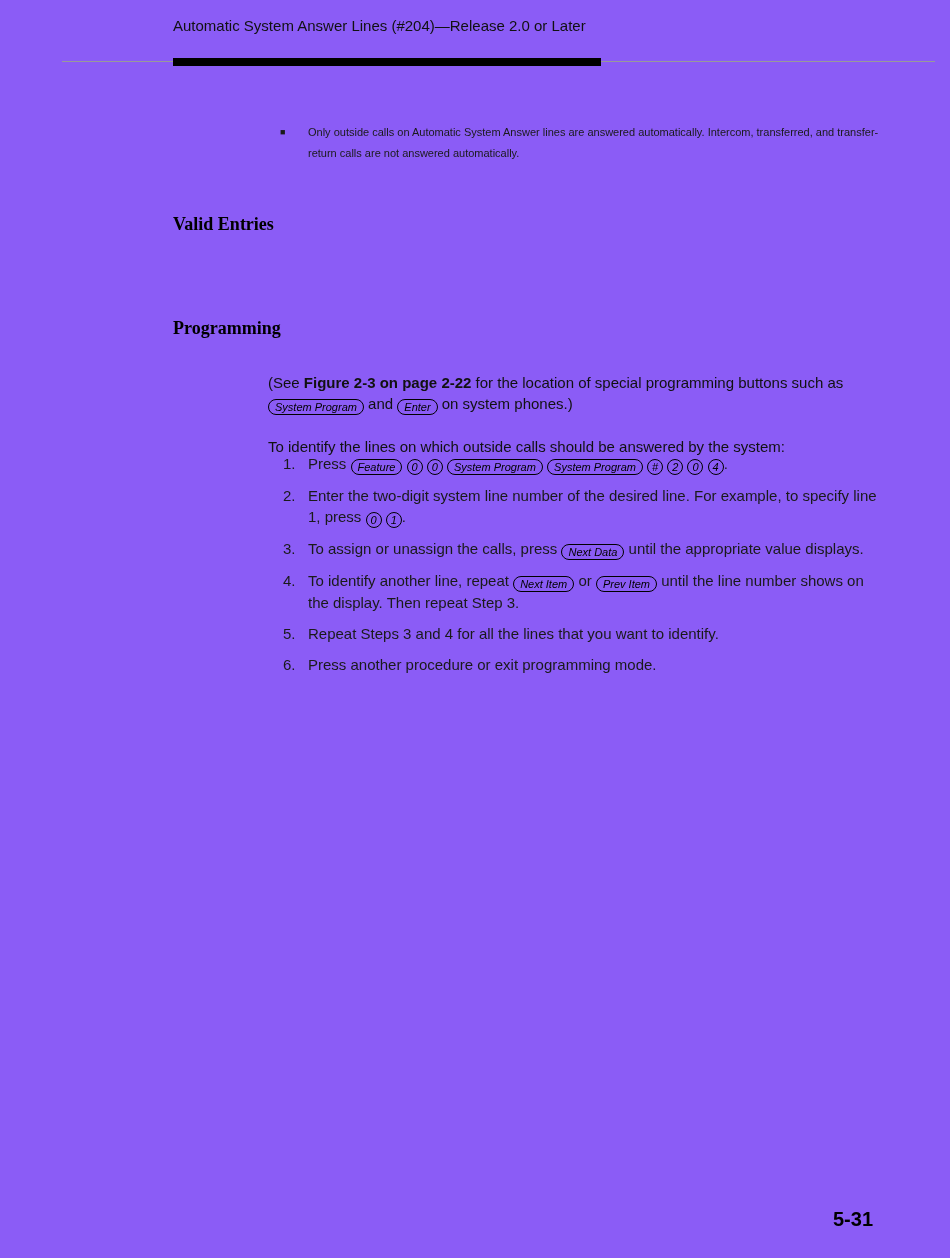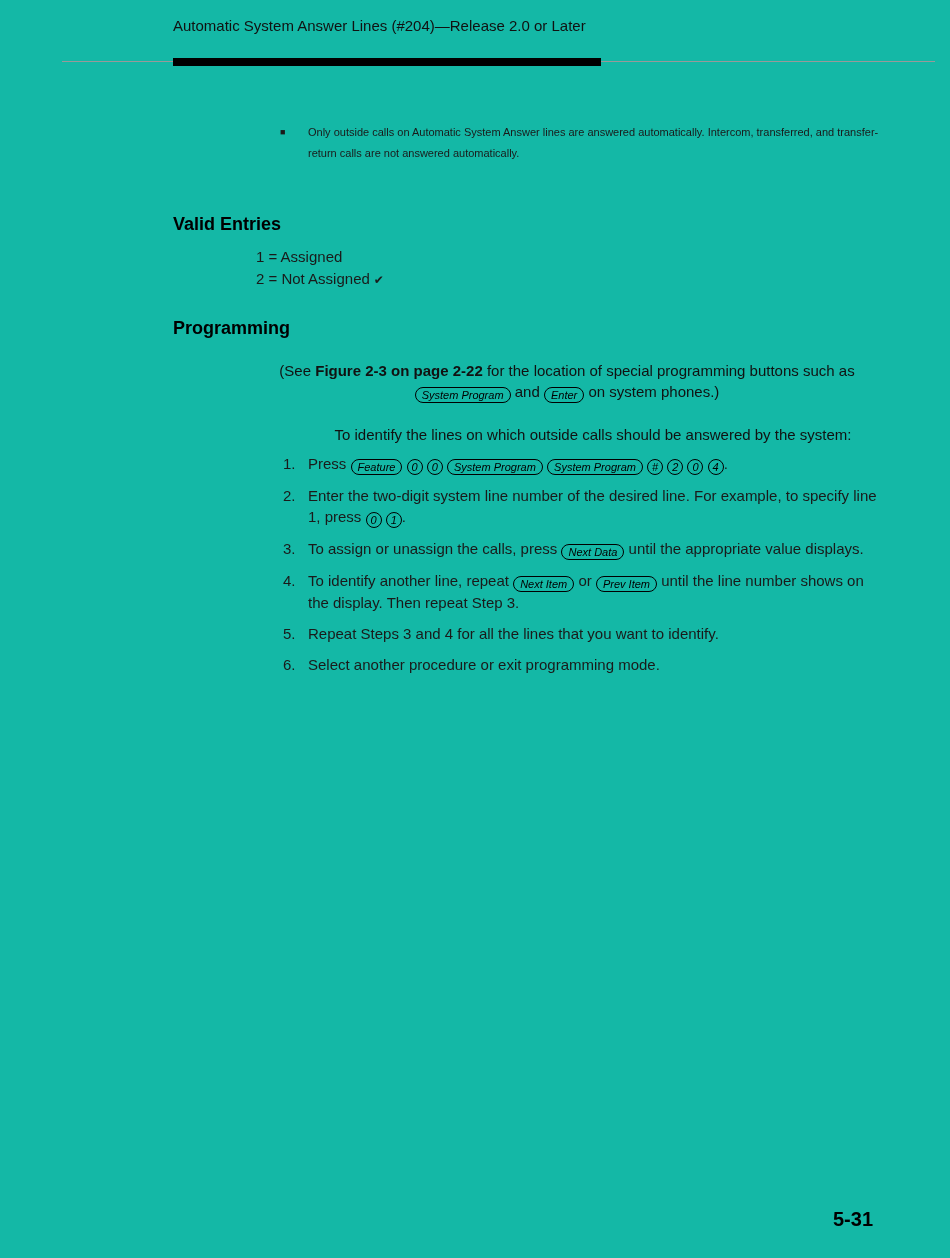"Automatic System Answer Lines" .page { background: #14b8a6 -> #8b5cf6 }
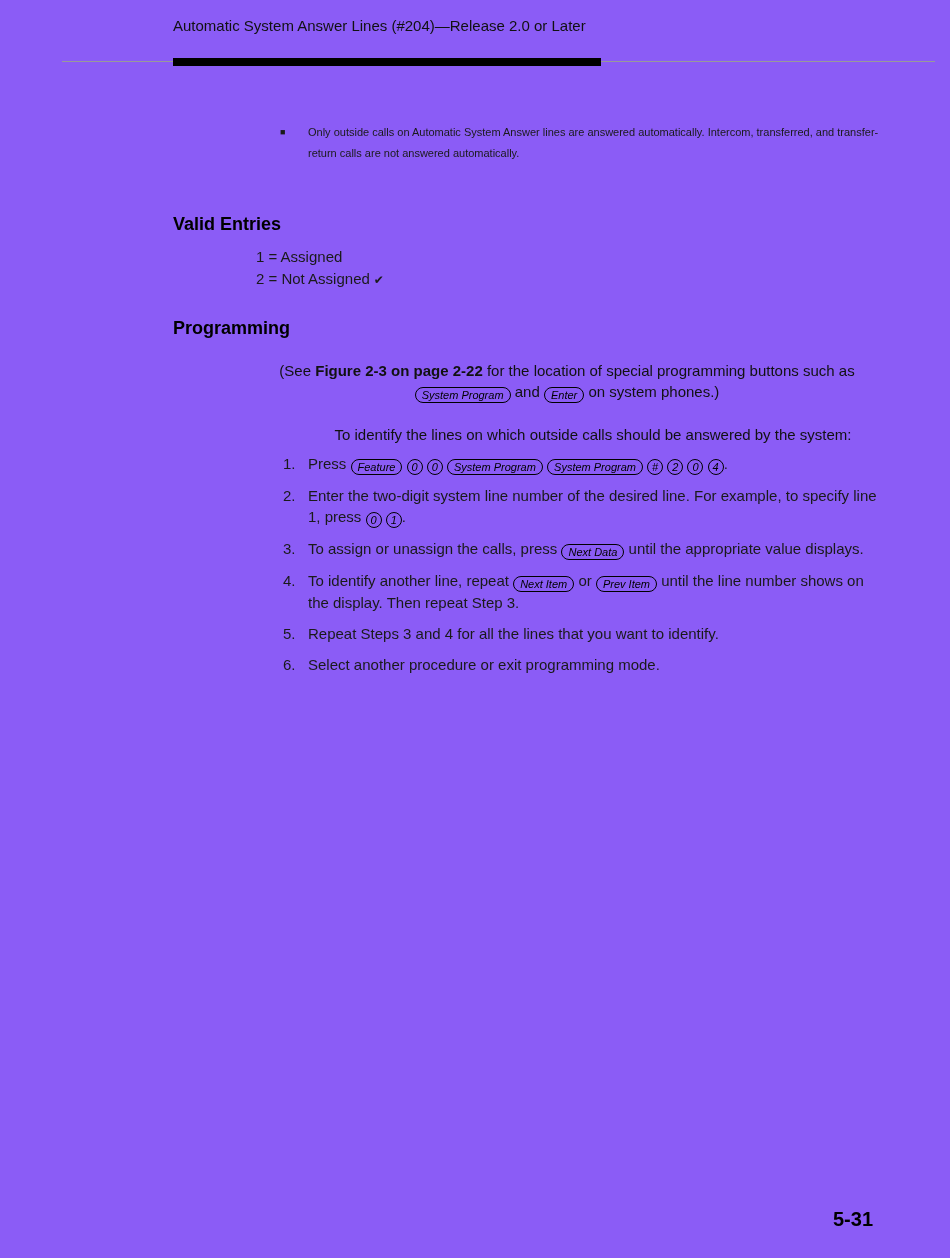"Valid Entries" .section-heading { font-family: Liberation Sans, sans-serif -> Liberation Serif, serif }
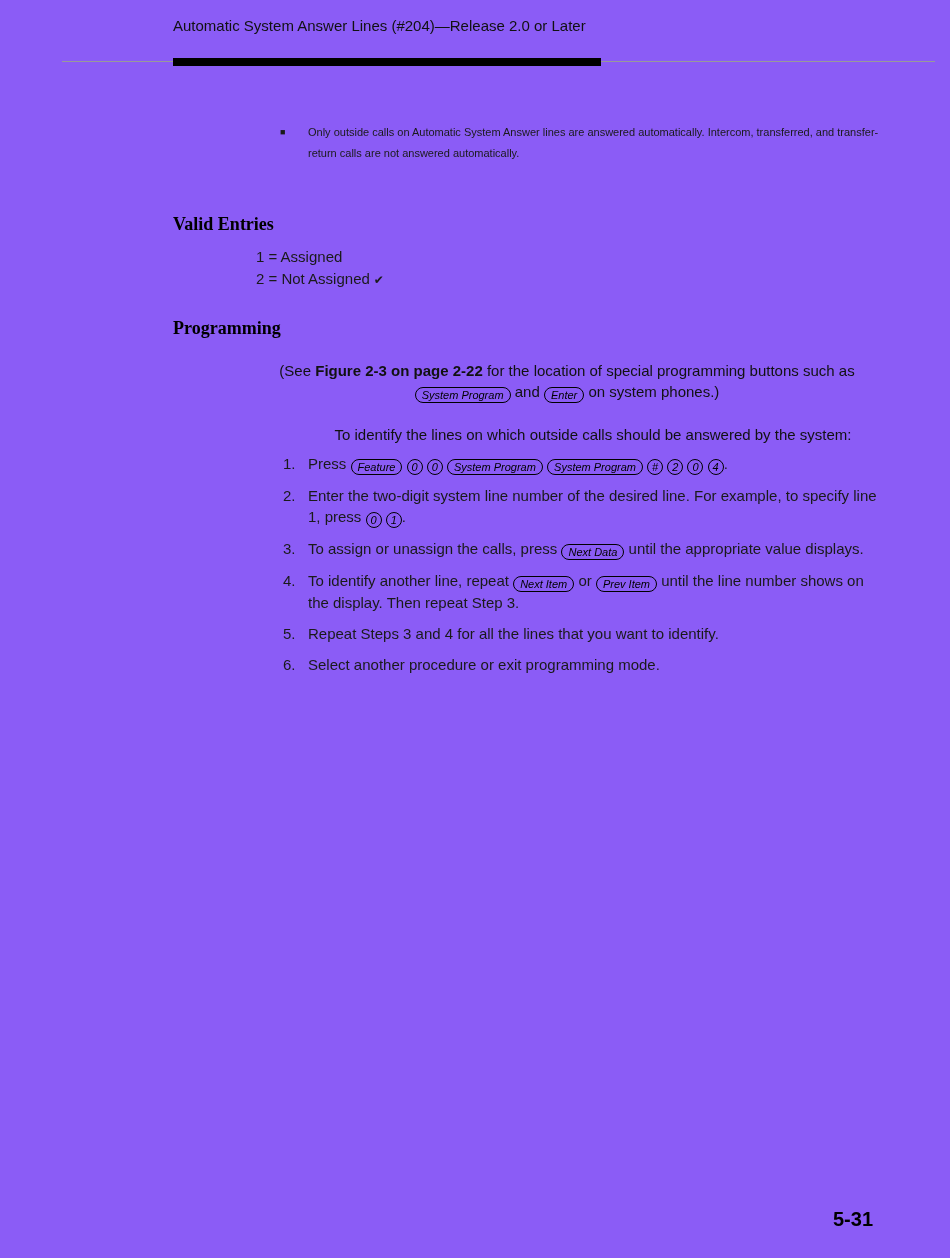"1 = Assigned" div.entries { html: <div> <div>1 = Assigned</div> <div><span>2 = Not Assigned</span><span>✔</span></div> </div> -> none }
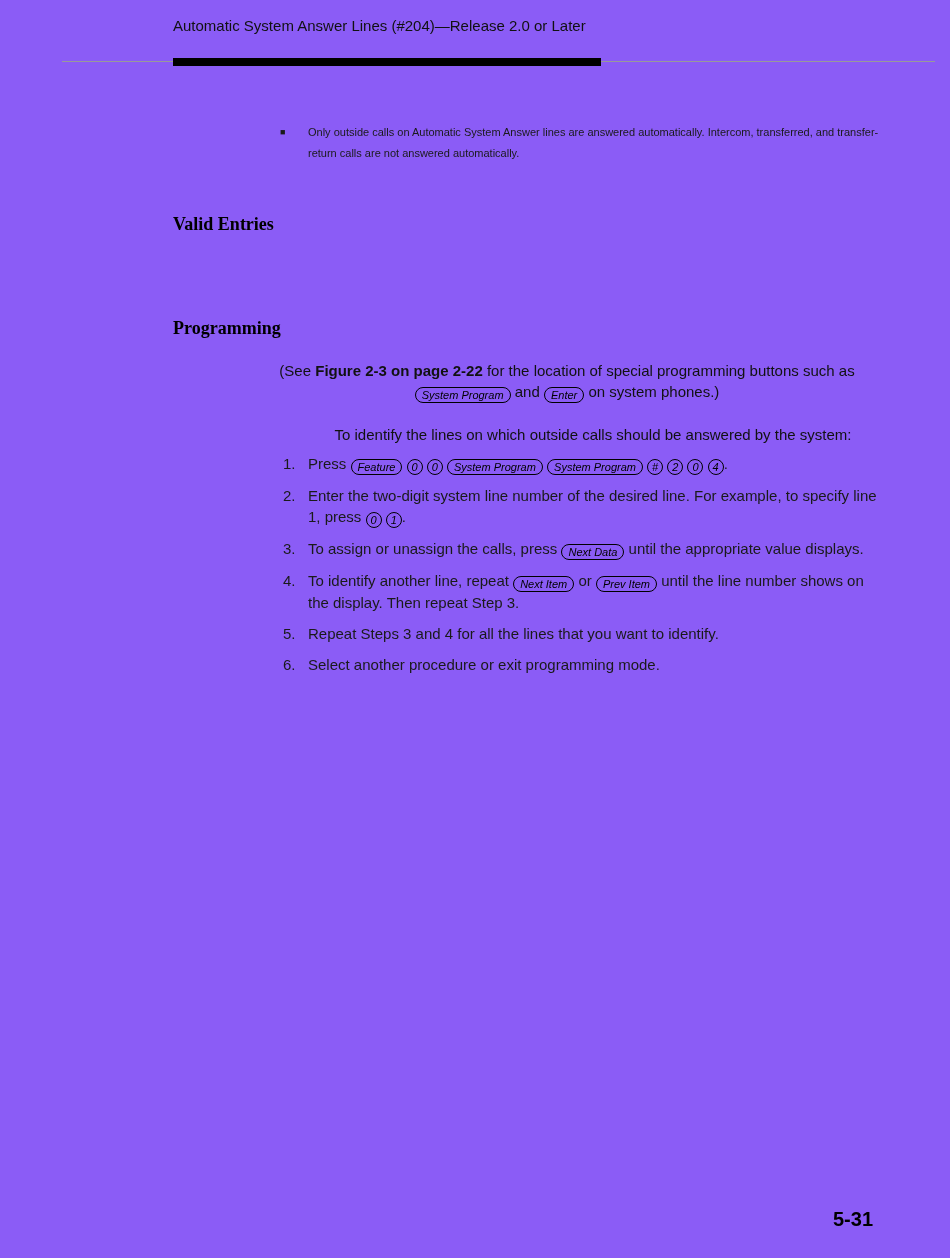"(See Figure 2-3 on page" .para { margin: 0 -> 12px; text-align: center -> none }
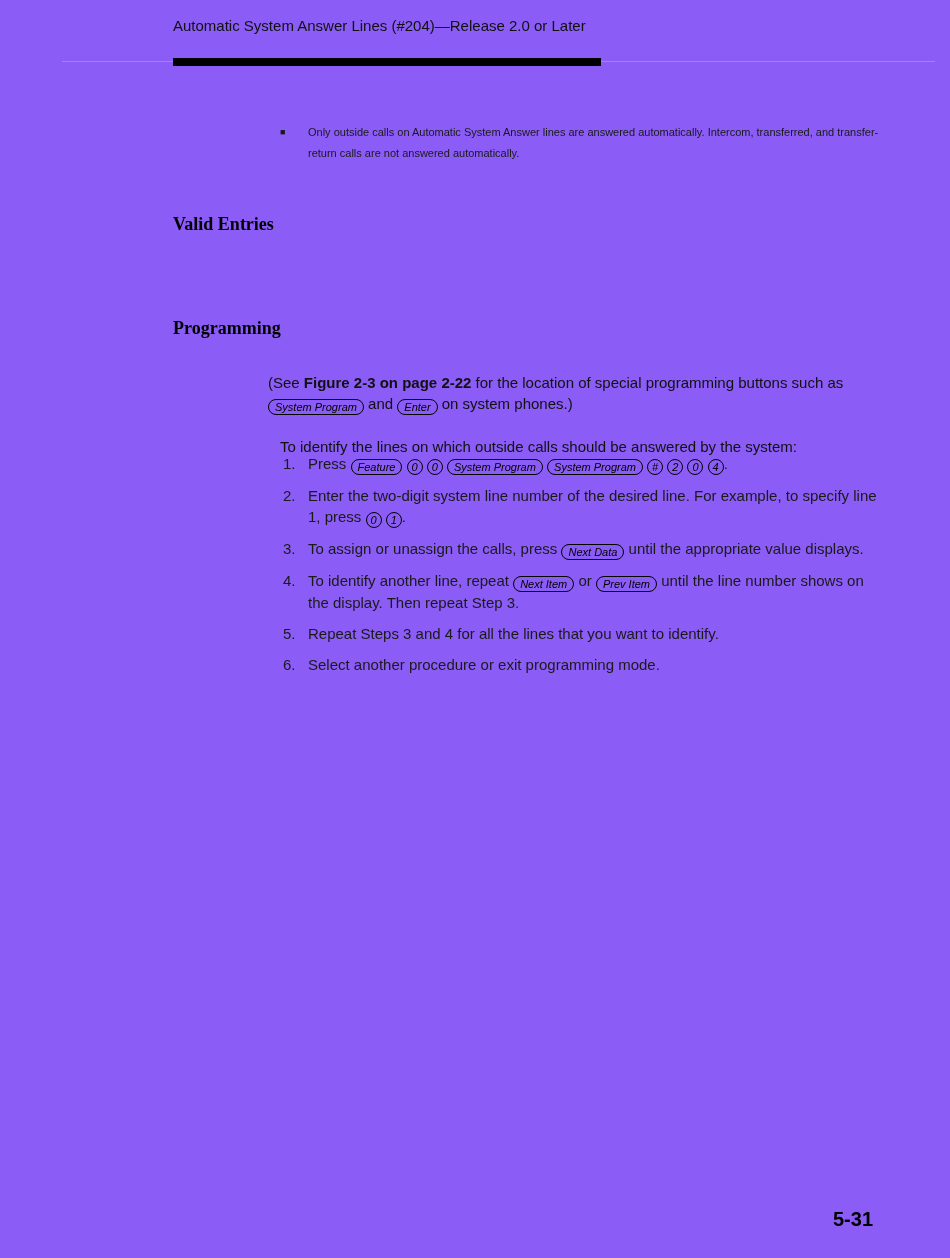"To identify the lines on" .lead { left: 268px -> 256px }
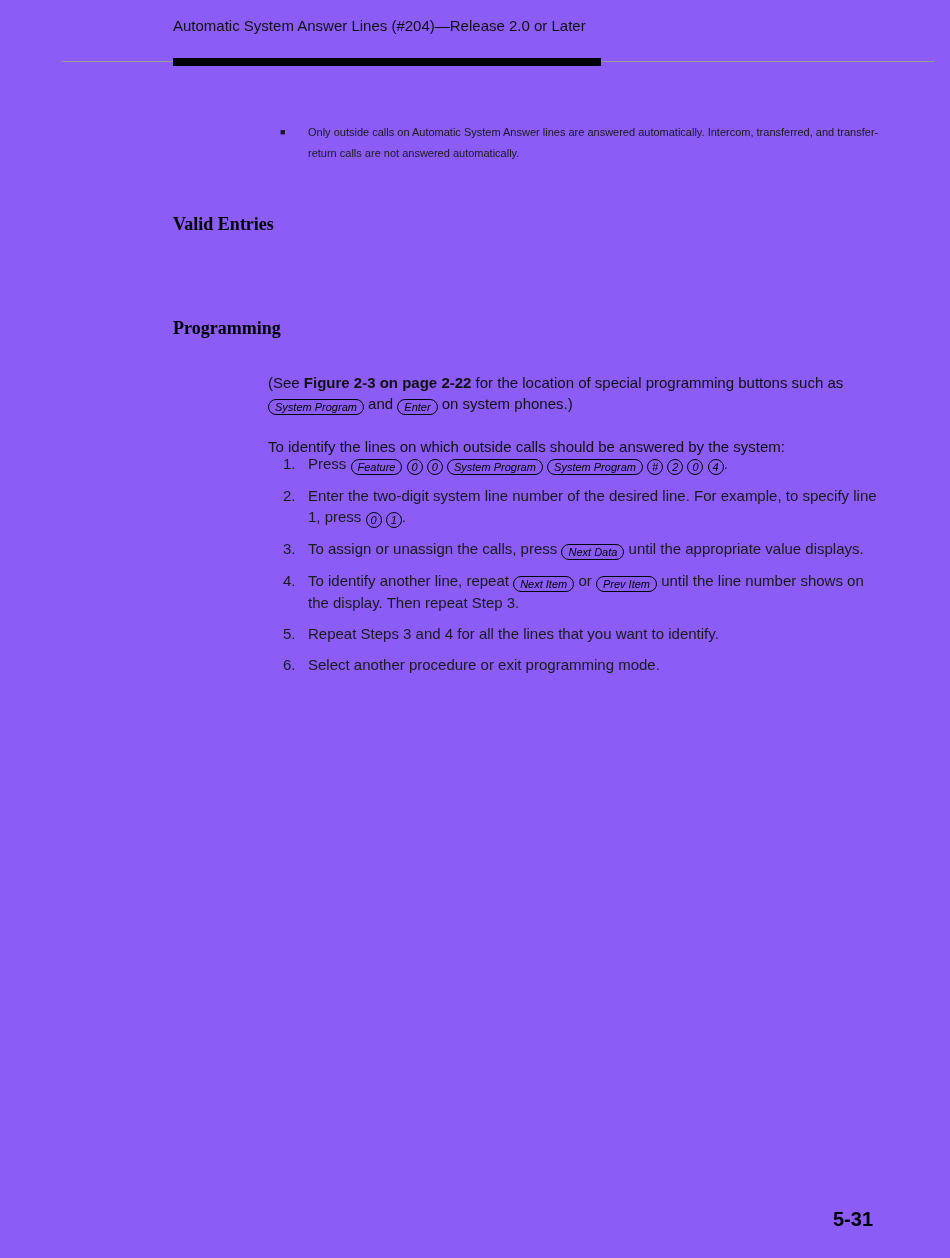"Select another procedure or exit" span.step-text { text: Select -> Press }
